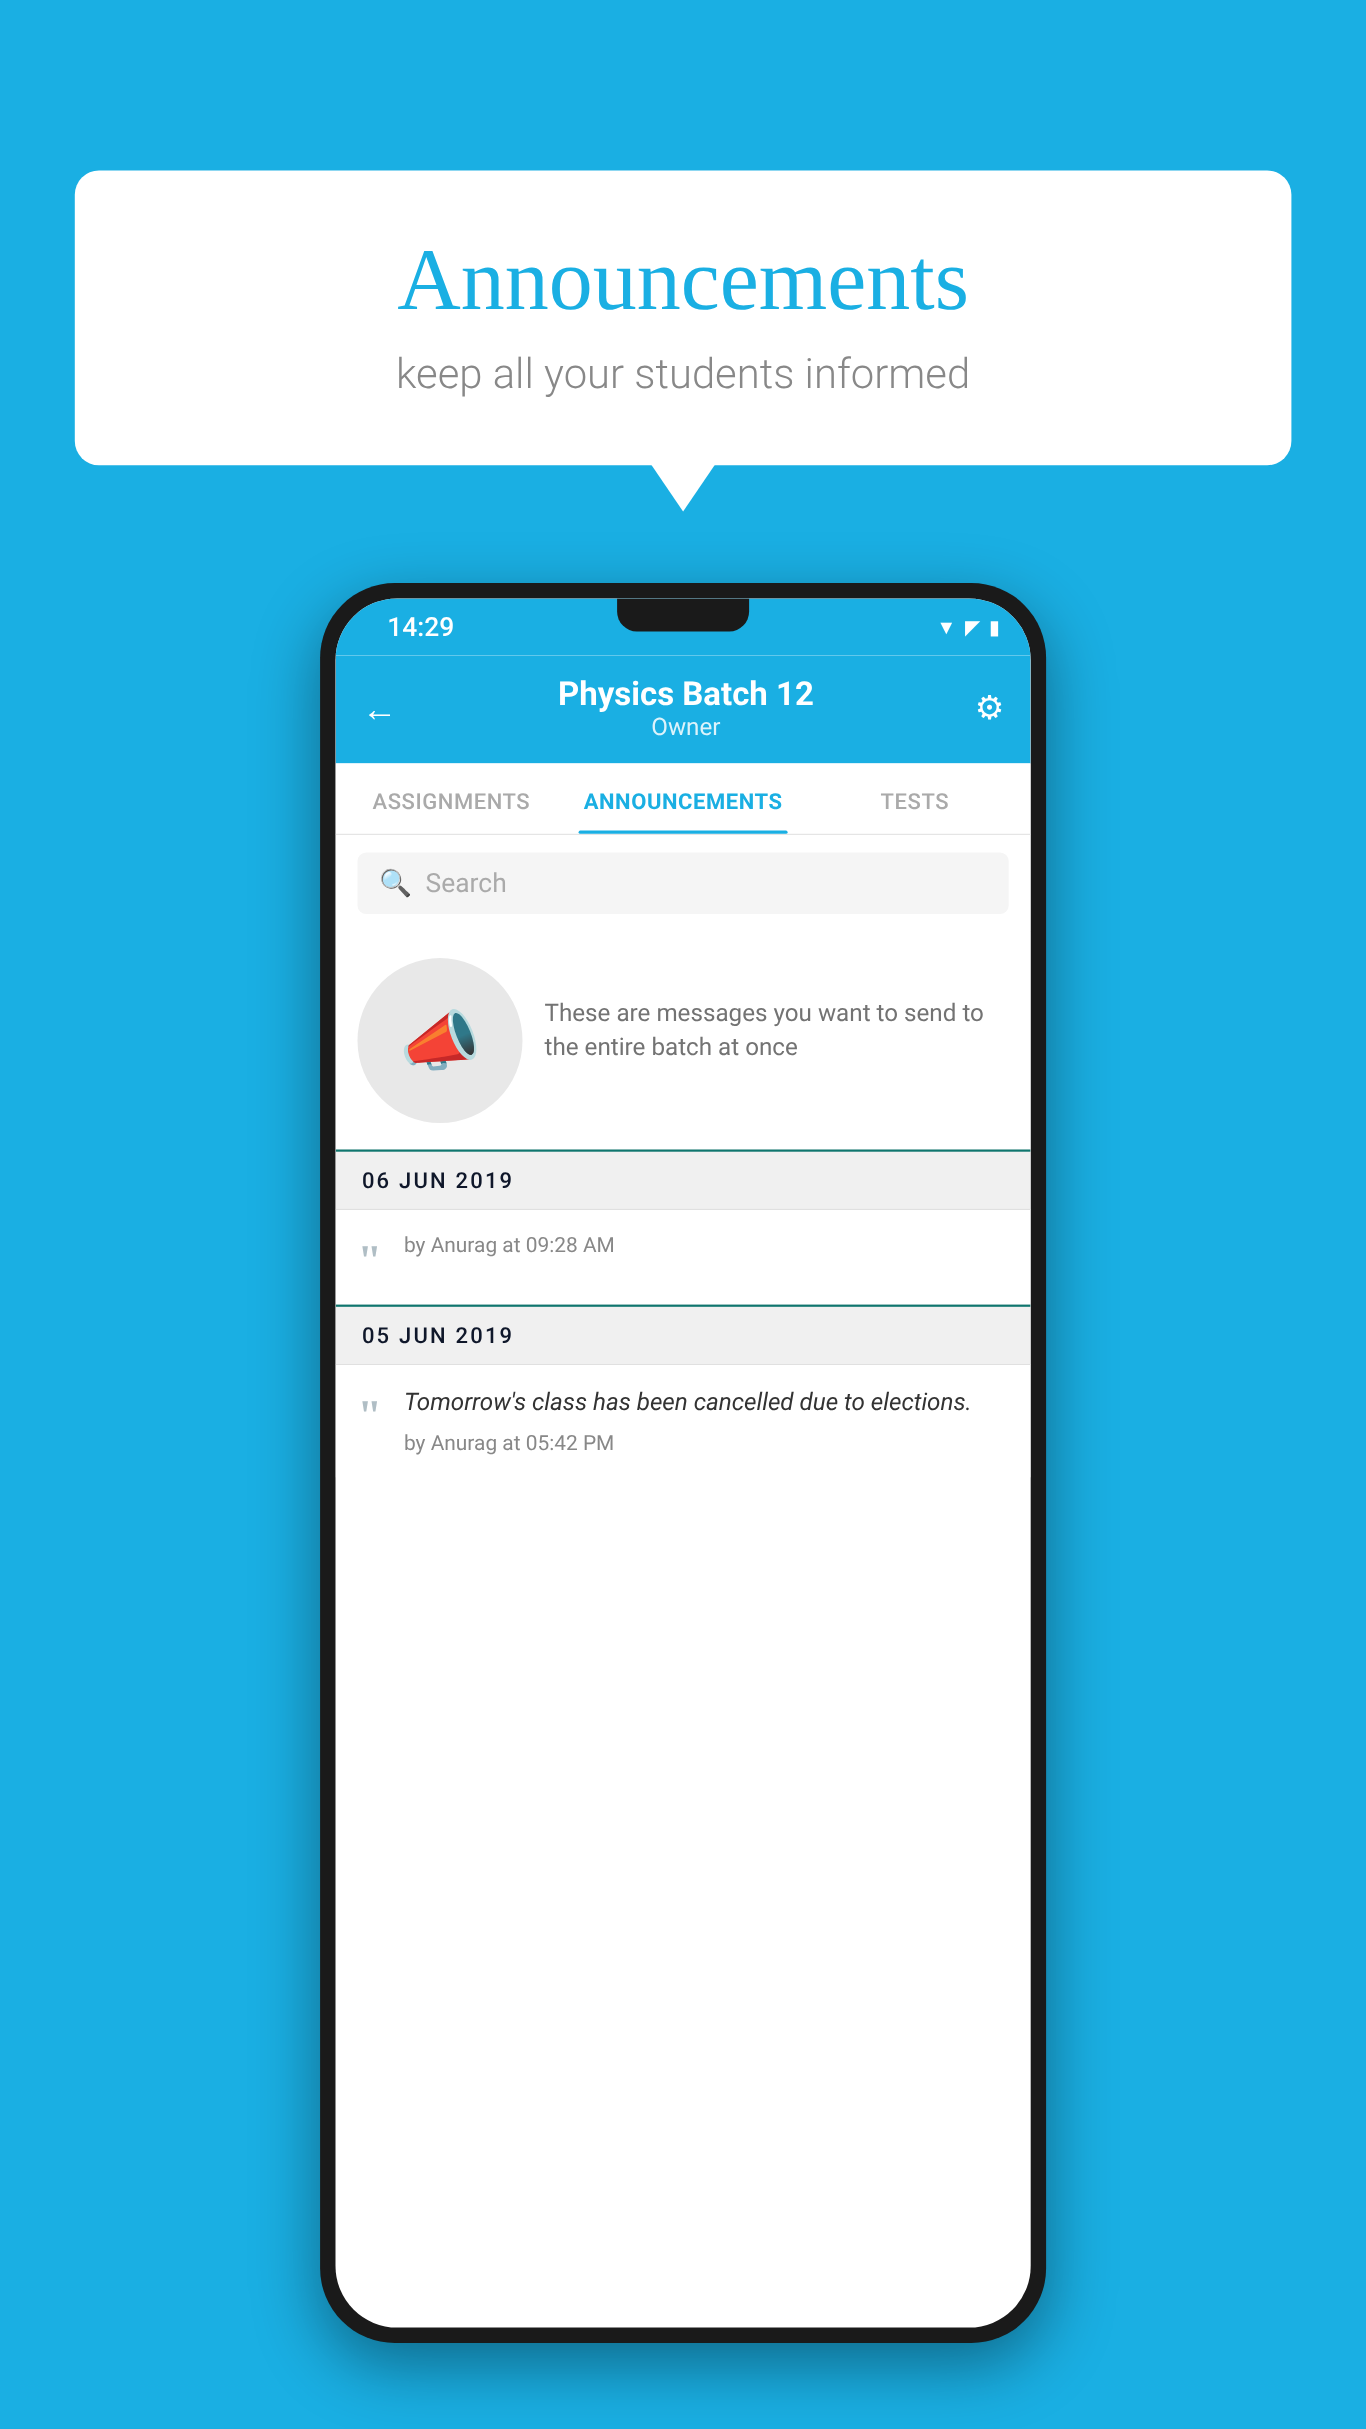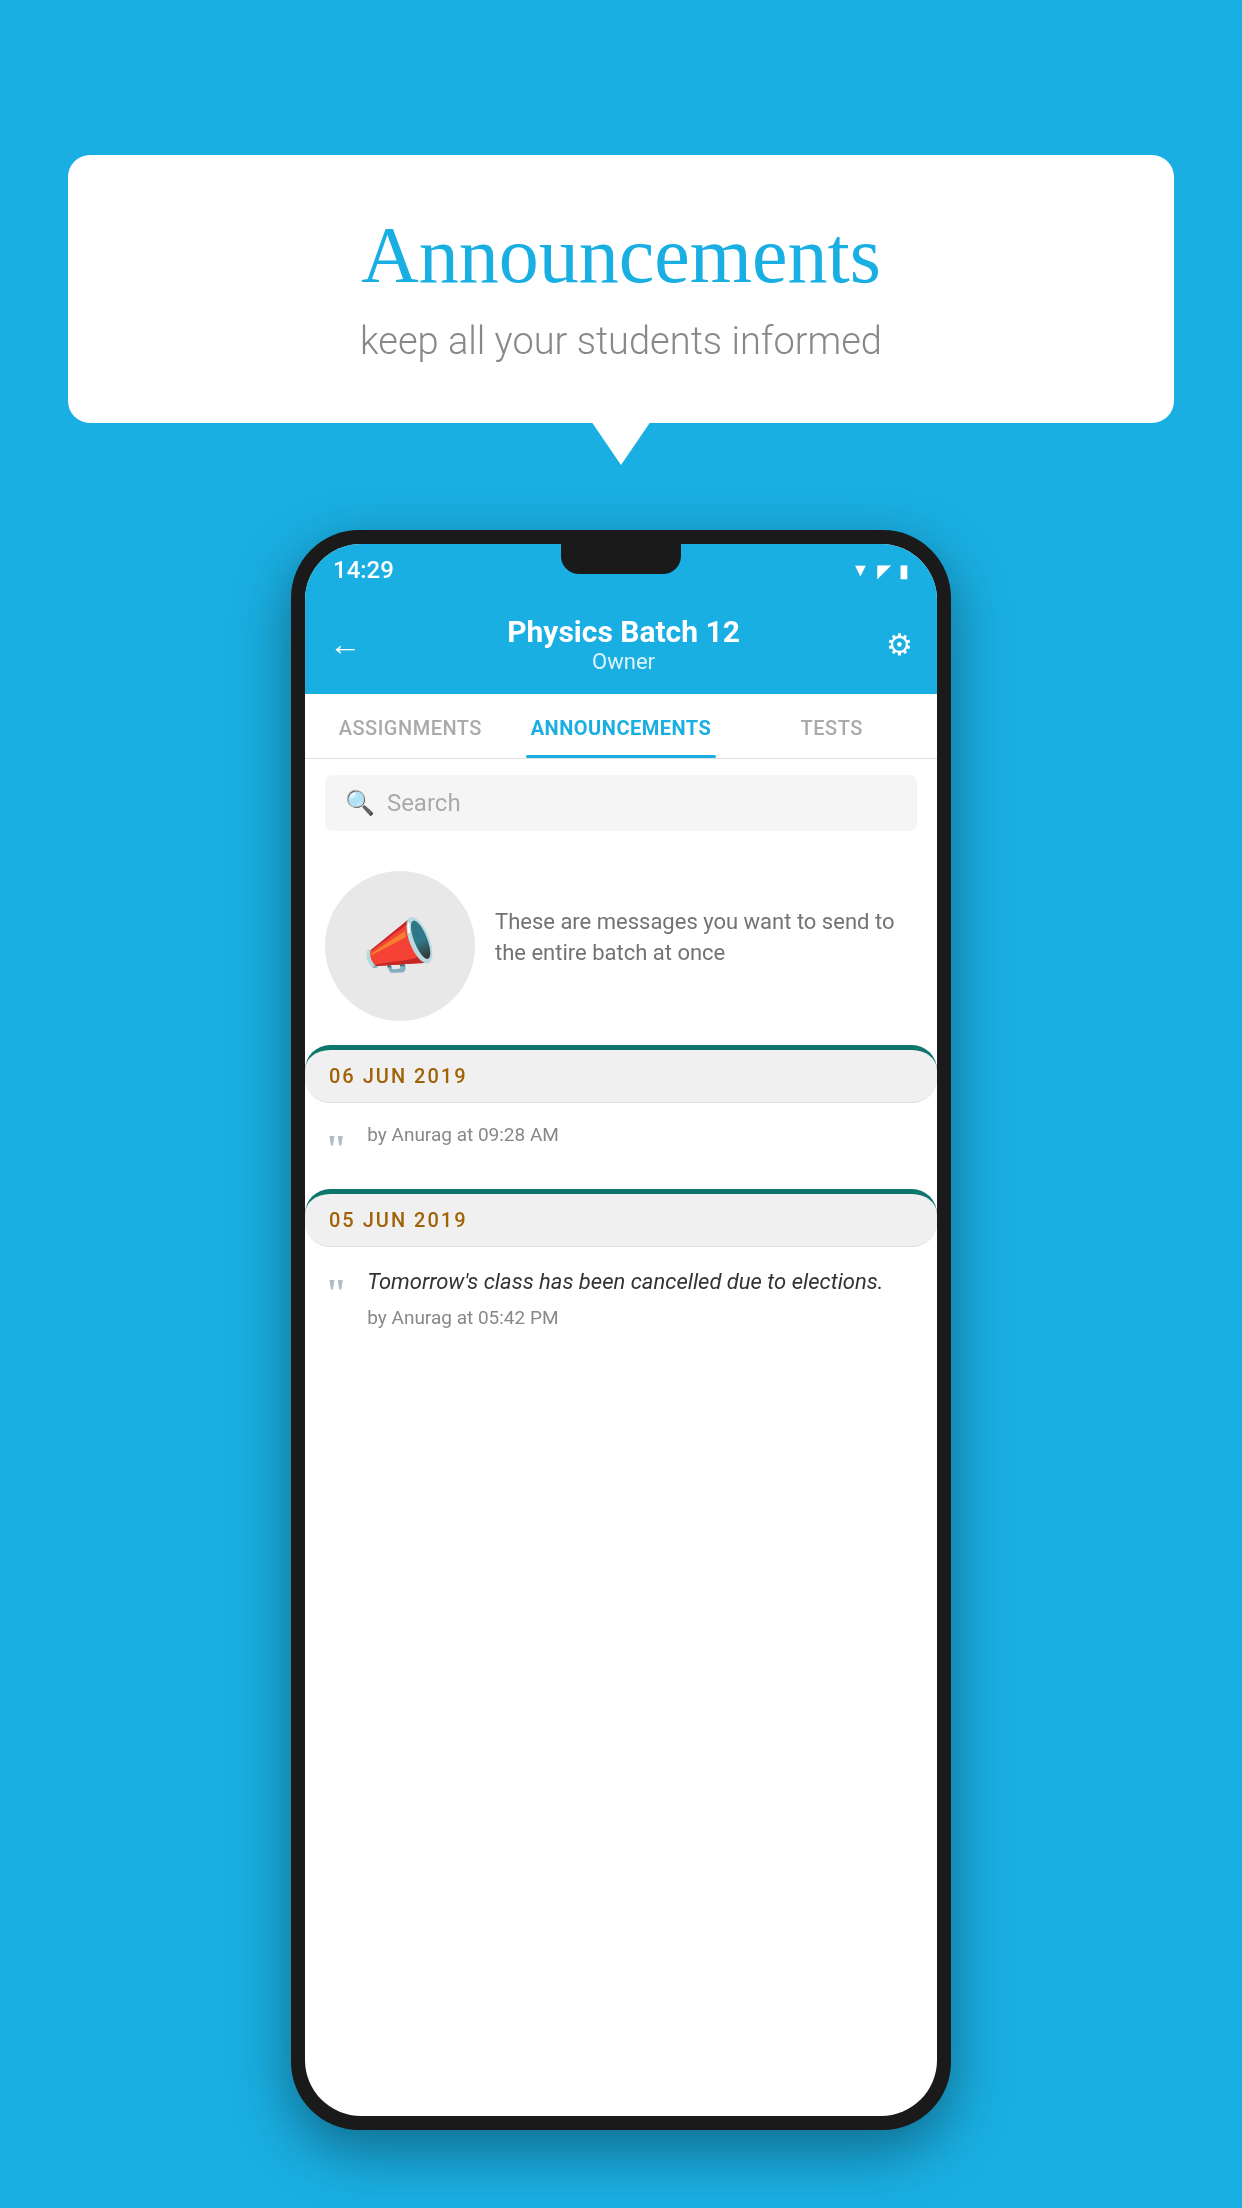"14:29" .status-time { margin-left: none -> 19px }
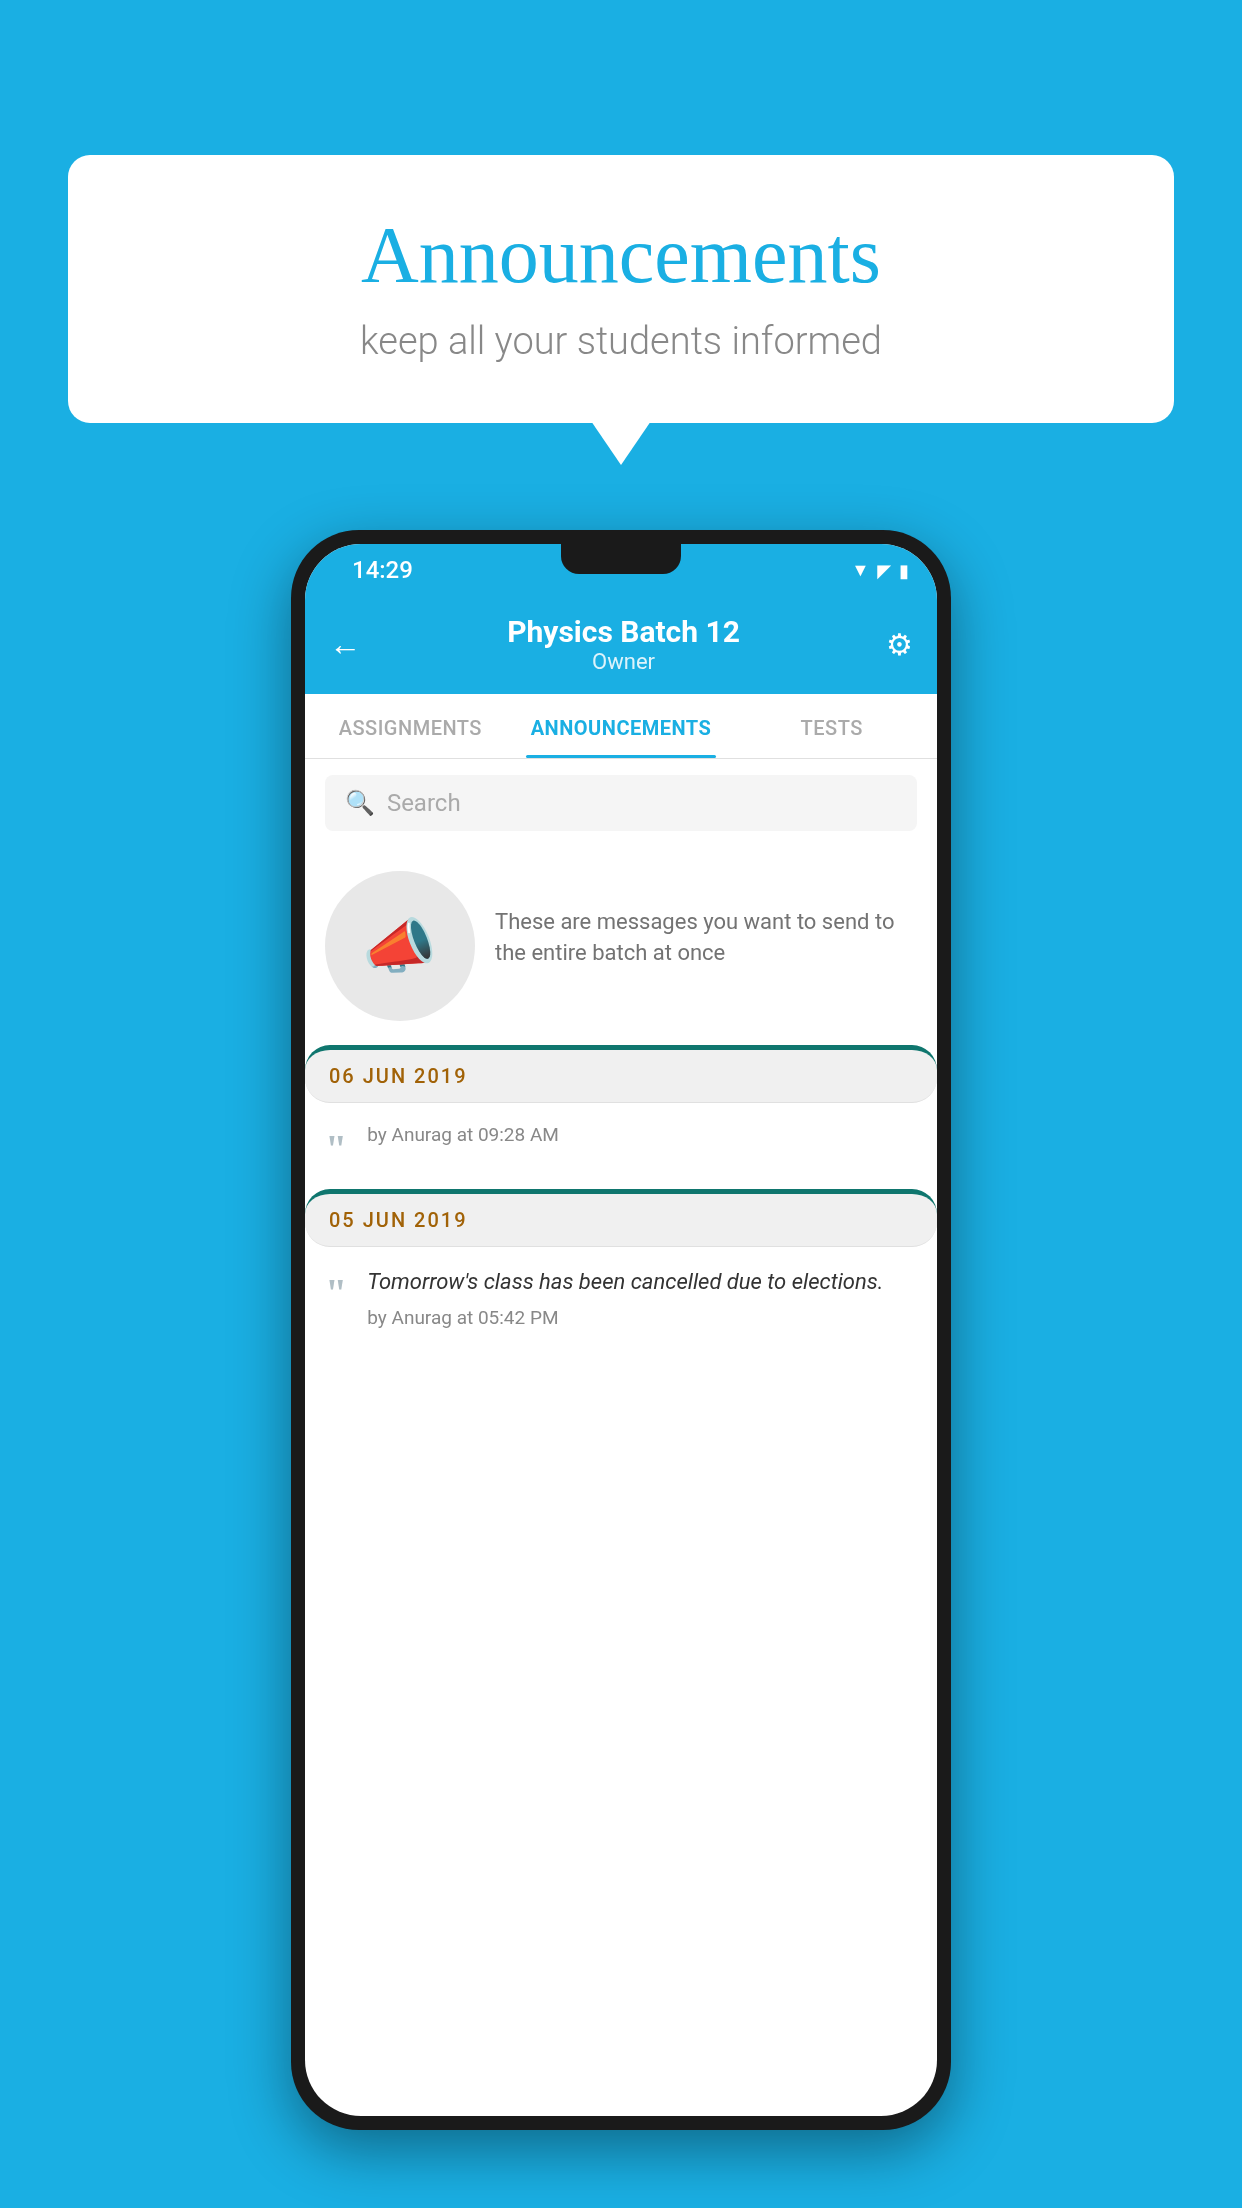"06 JUN 2019" .date-separator { border-radius: 25px -> none; border-top: 5px solid #0f766e -> 2px solid #0f766e; color: #a16207 -> #0f172a }
